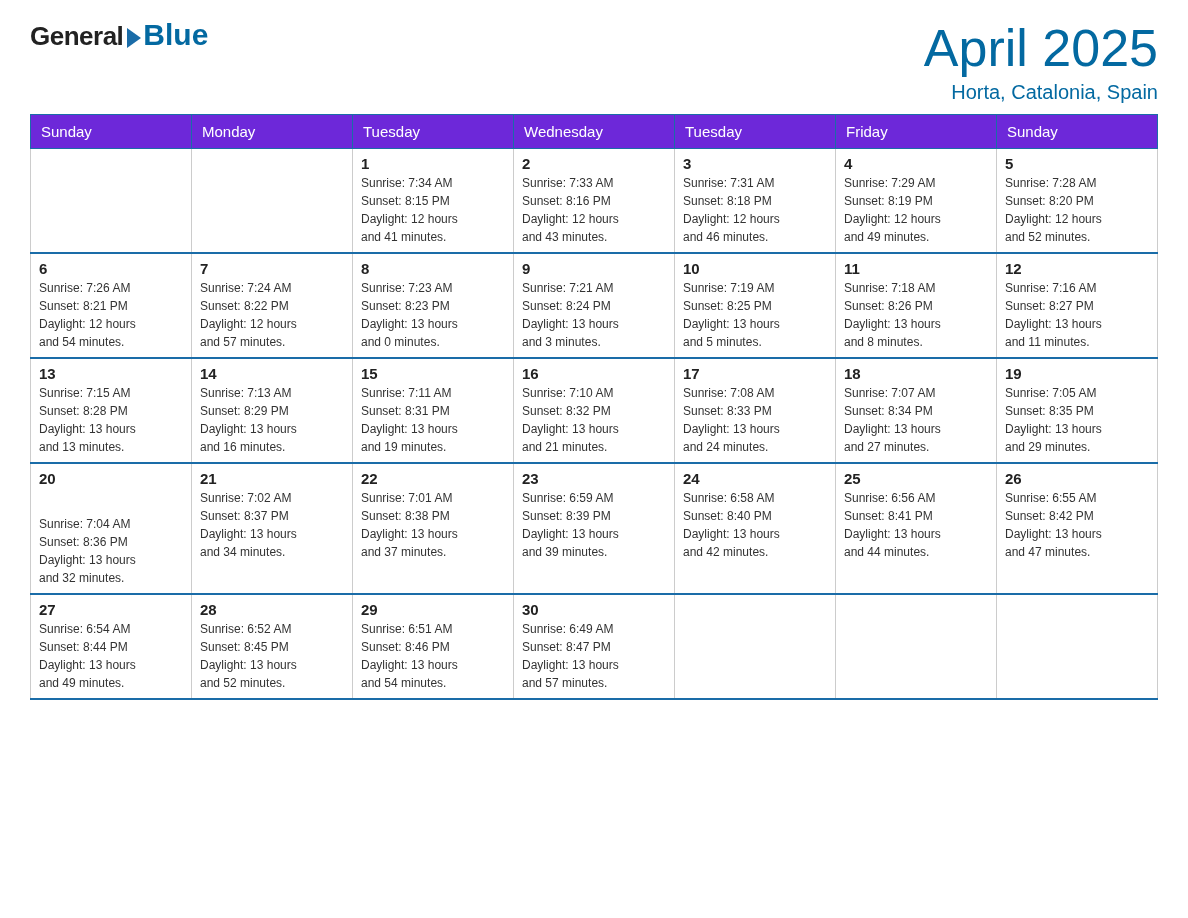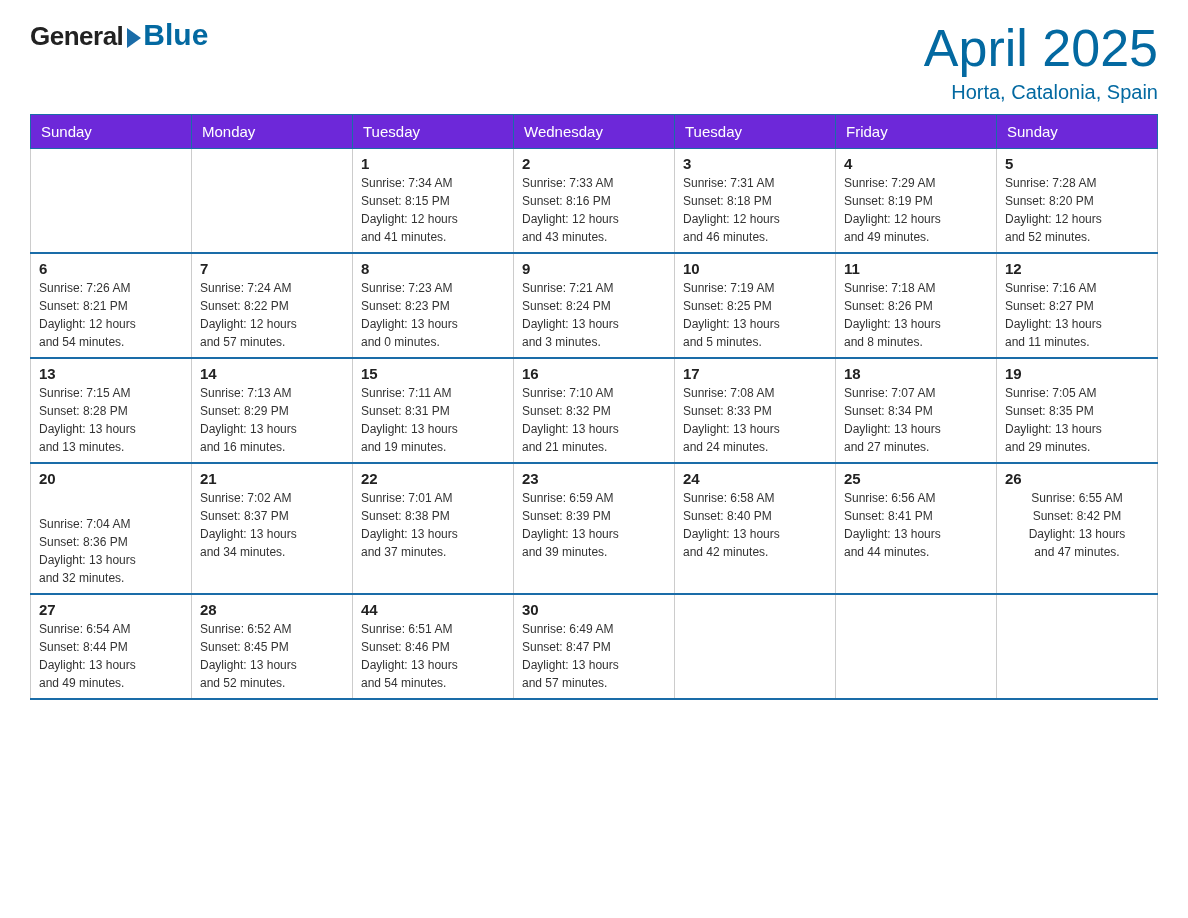"Sunrise: 6:55 AM" div.day-info { text-align: center -> none }
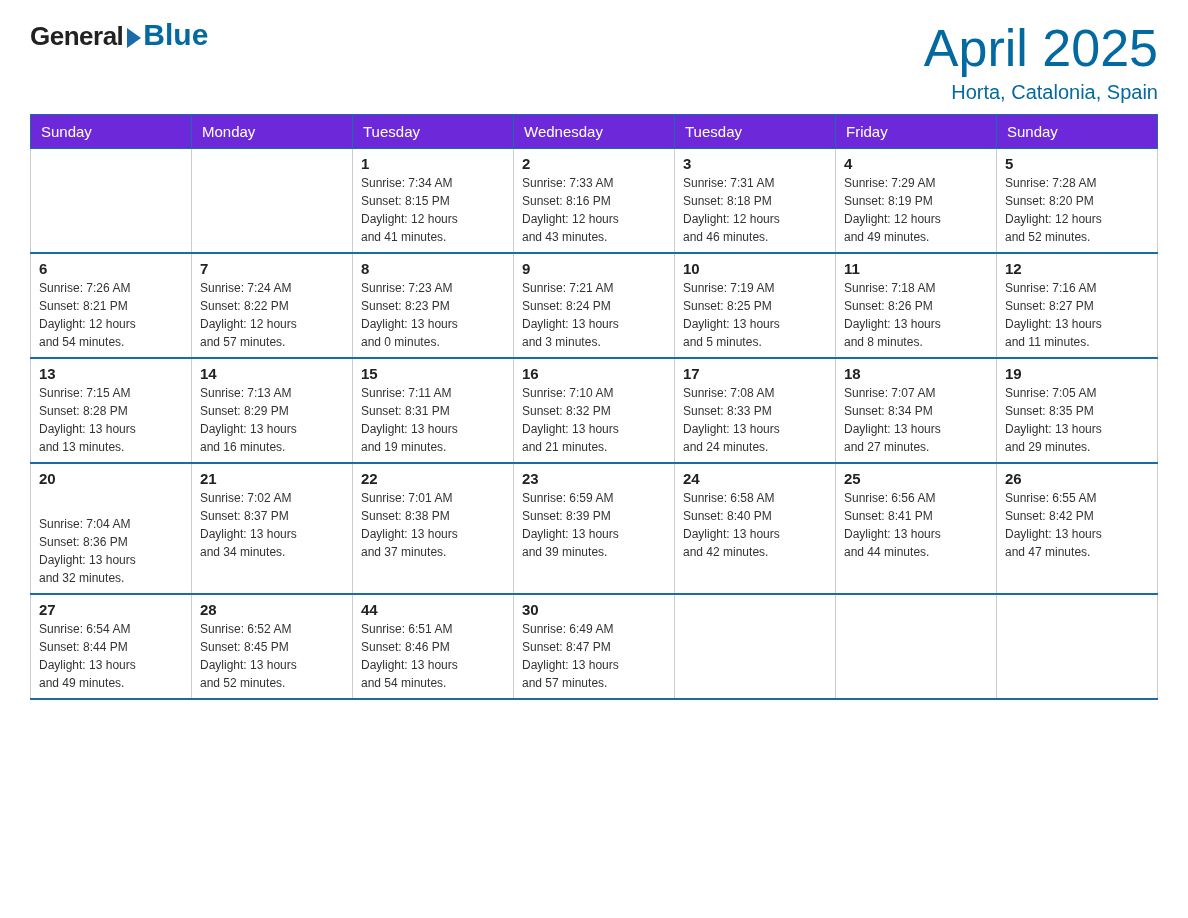"44" span.day-num { text: 44 -> 29 }
